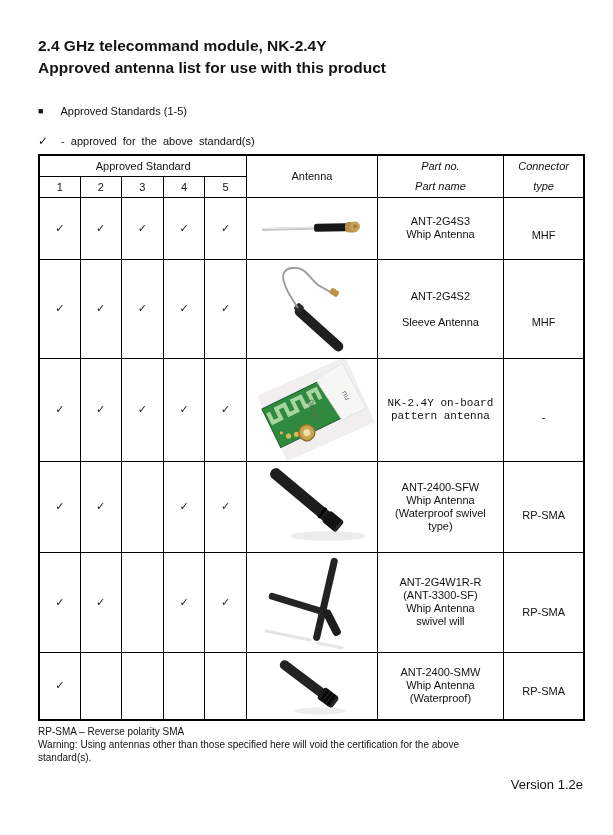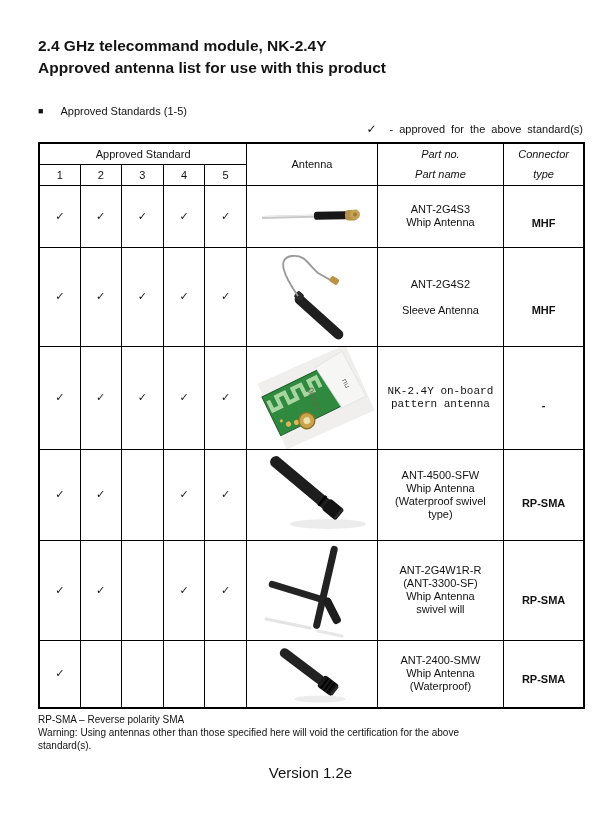"✓ - approved for the" .legend { margin-top: 4px -> 16px; text-align: right -> left }
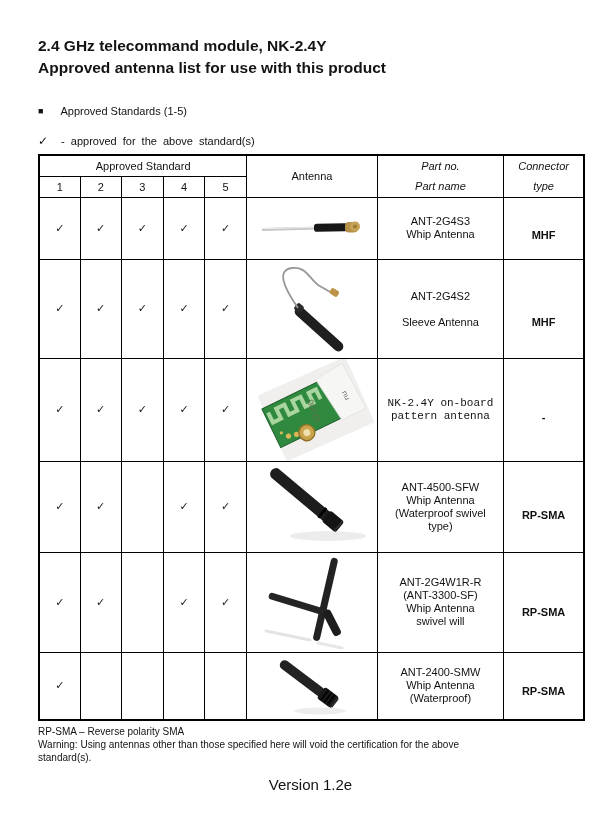"MHF" td.con { font-weight: bold -> none }
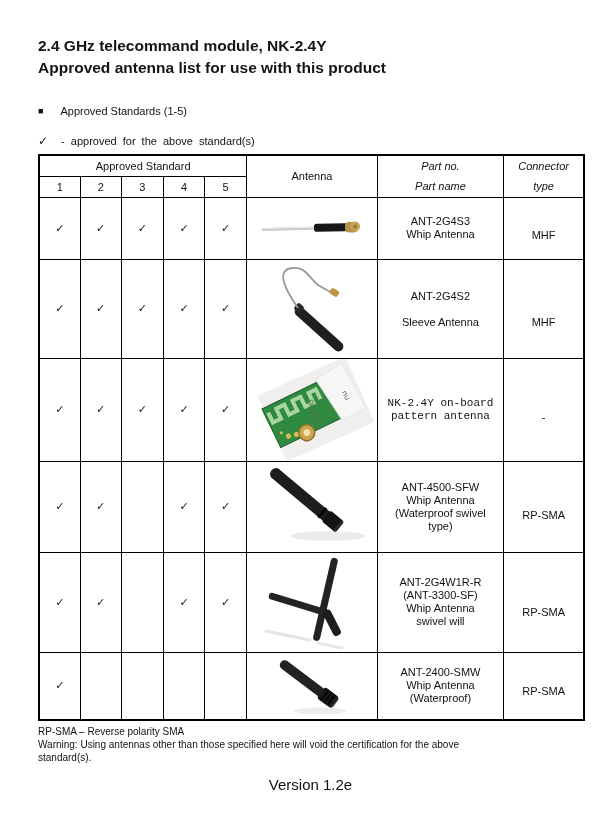"ANT-4500-SFW" div { text: ANT-4500-SFW -> ANT-2400-SFW }
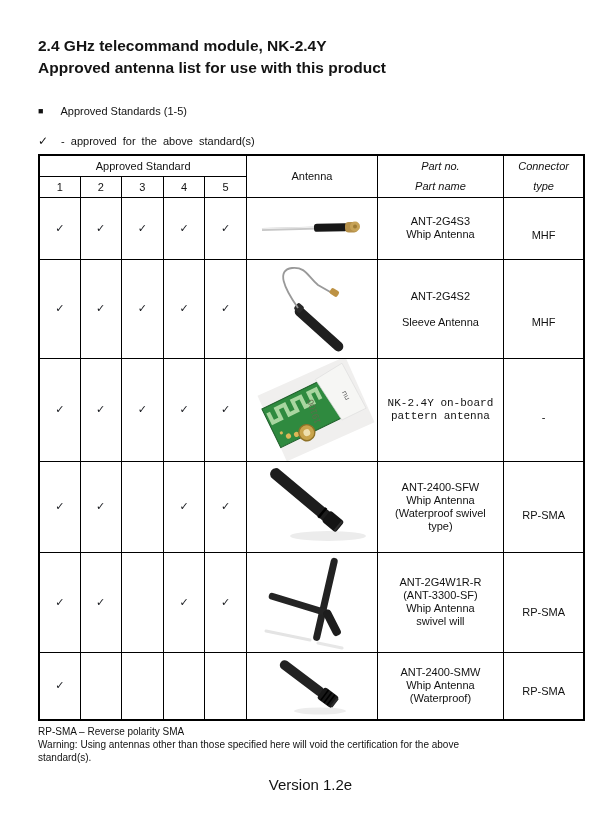"Version 1.2e" .version { font-size: 15px -> 13px; text-align: center -> right }
